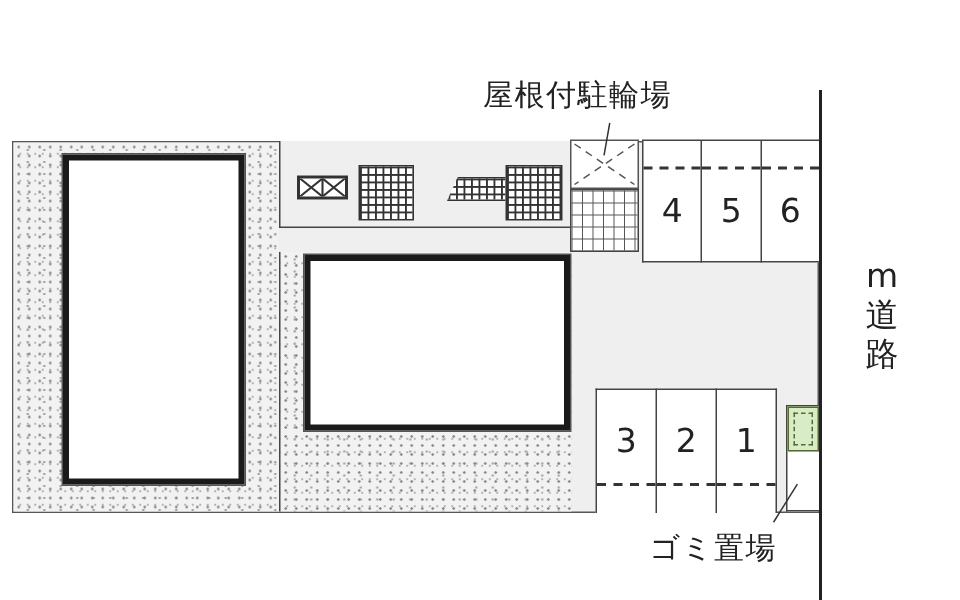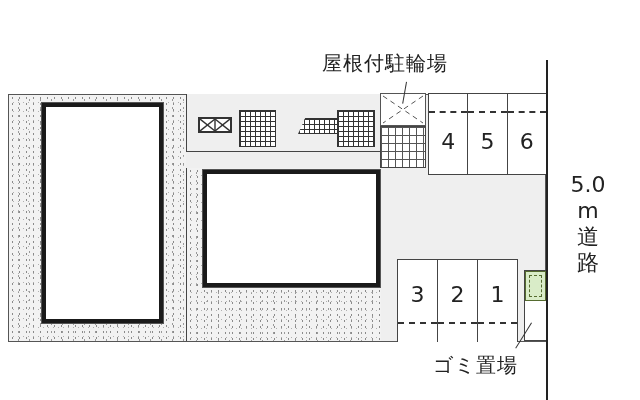"5.0" div { html: <div>5.0</div> -> none }
